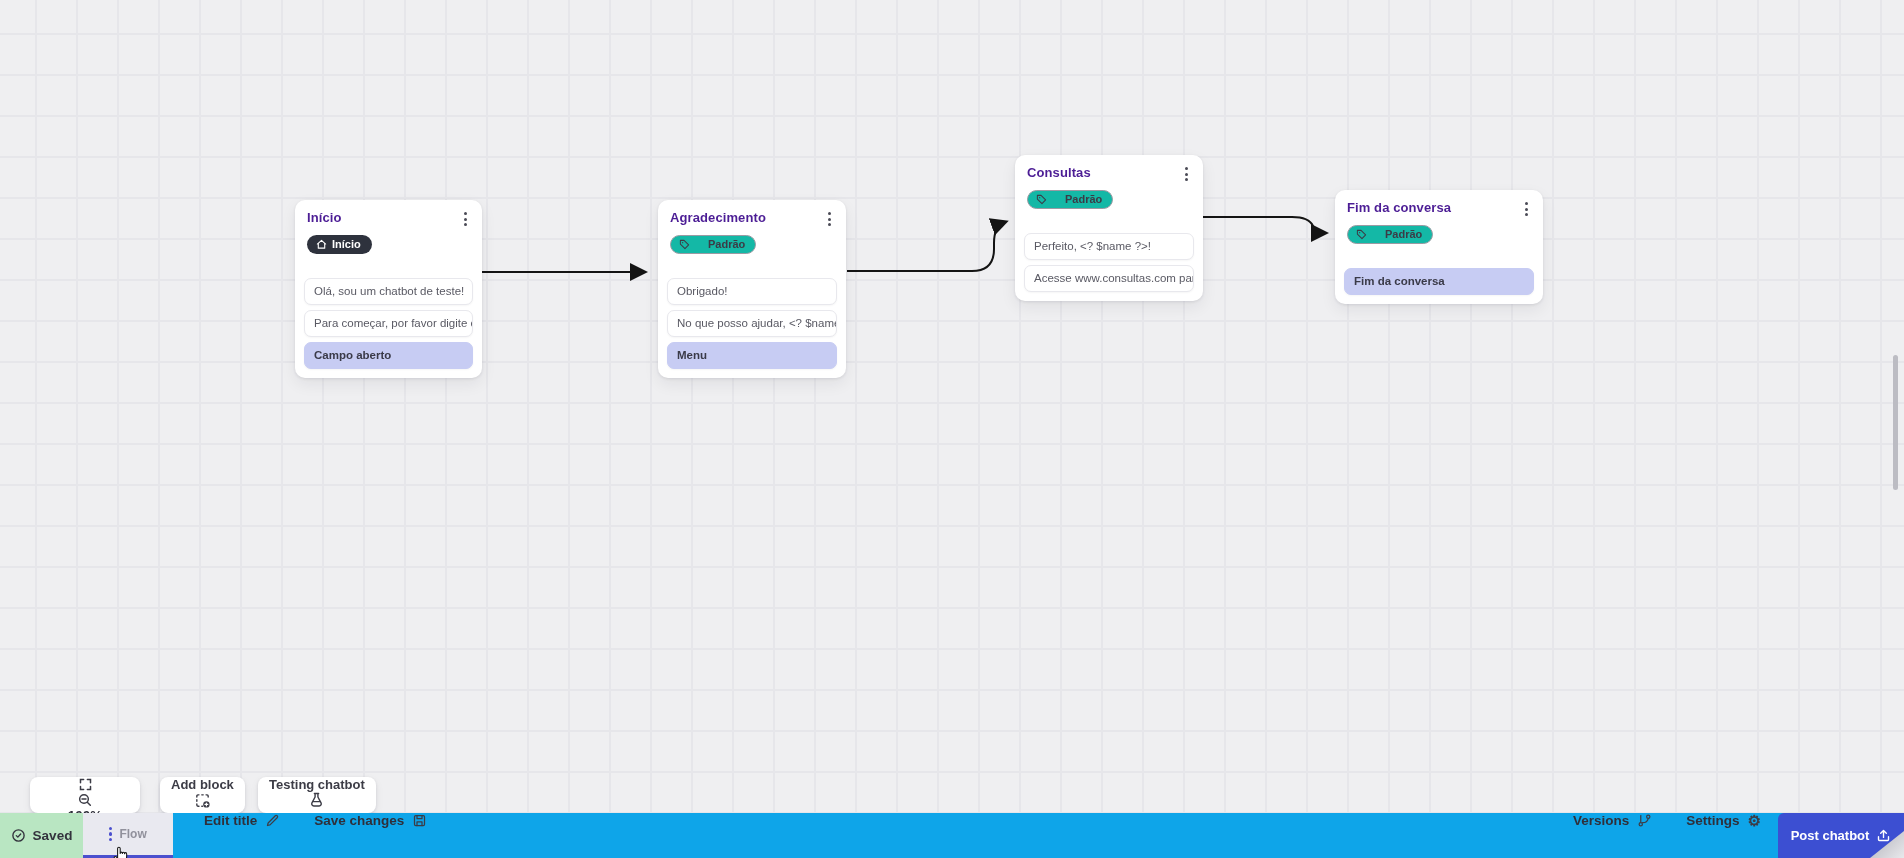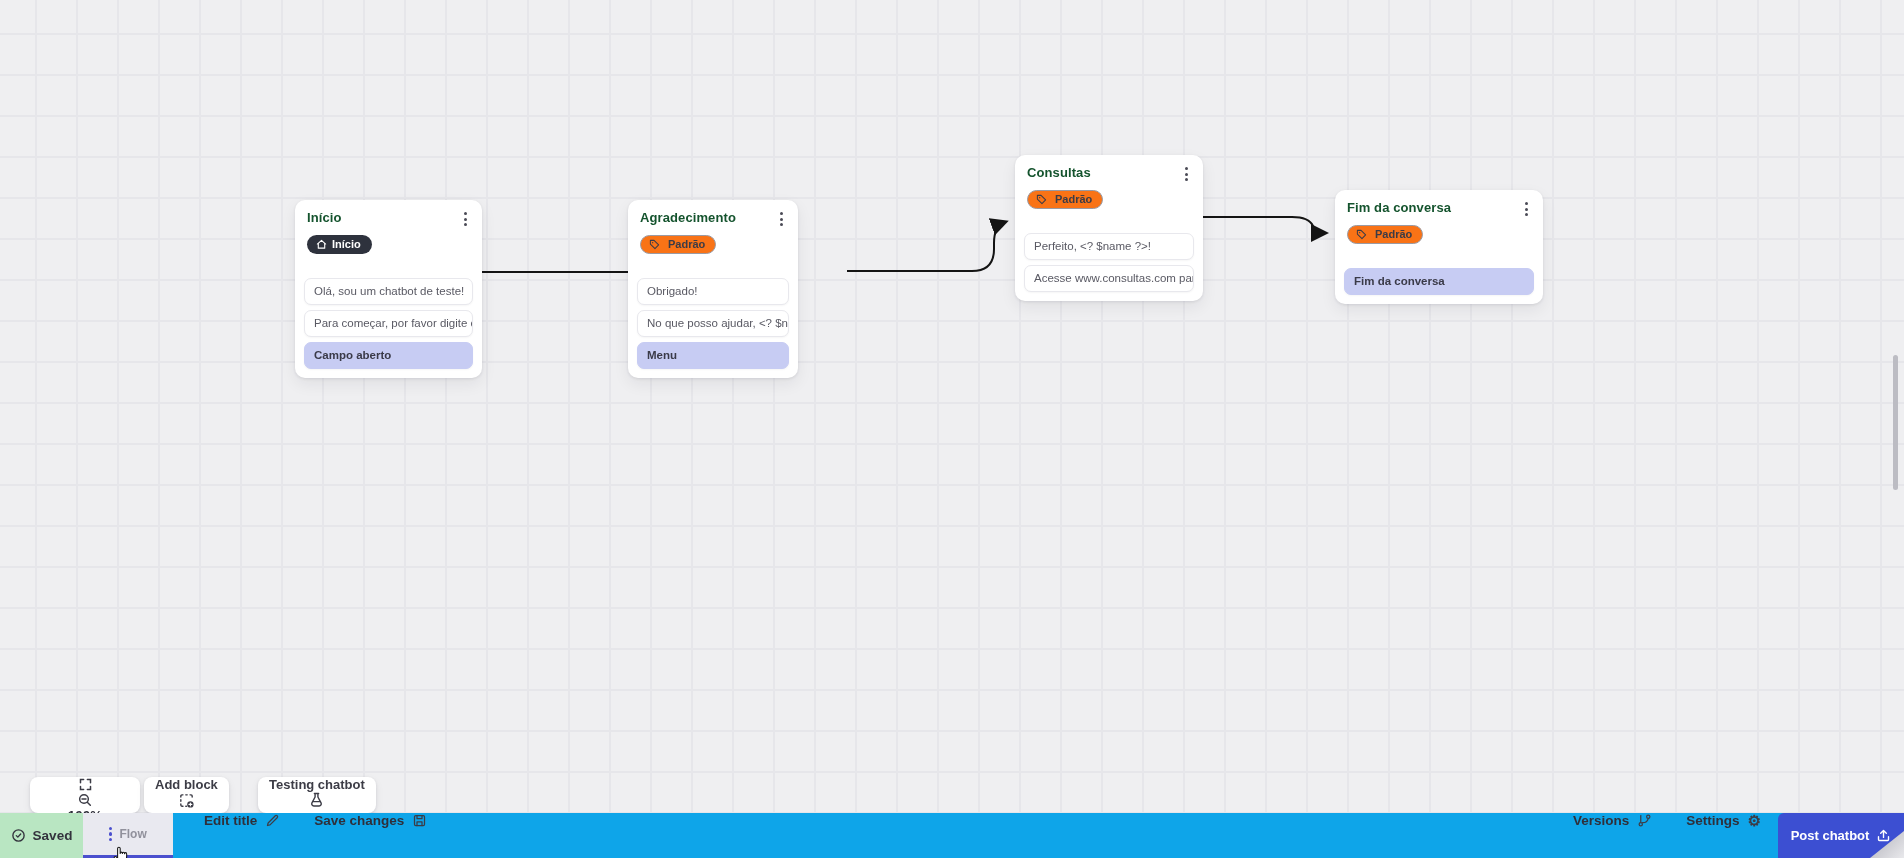"Consultas" .node-title { color: #14532d -> #4c1d95 }
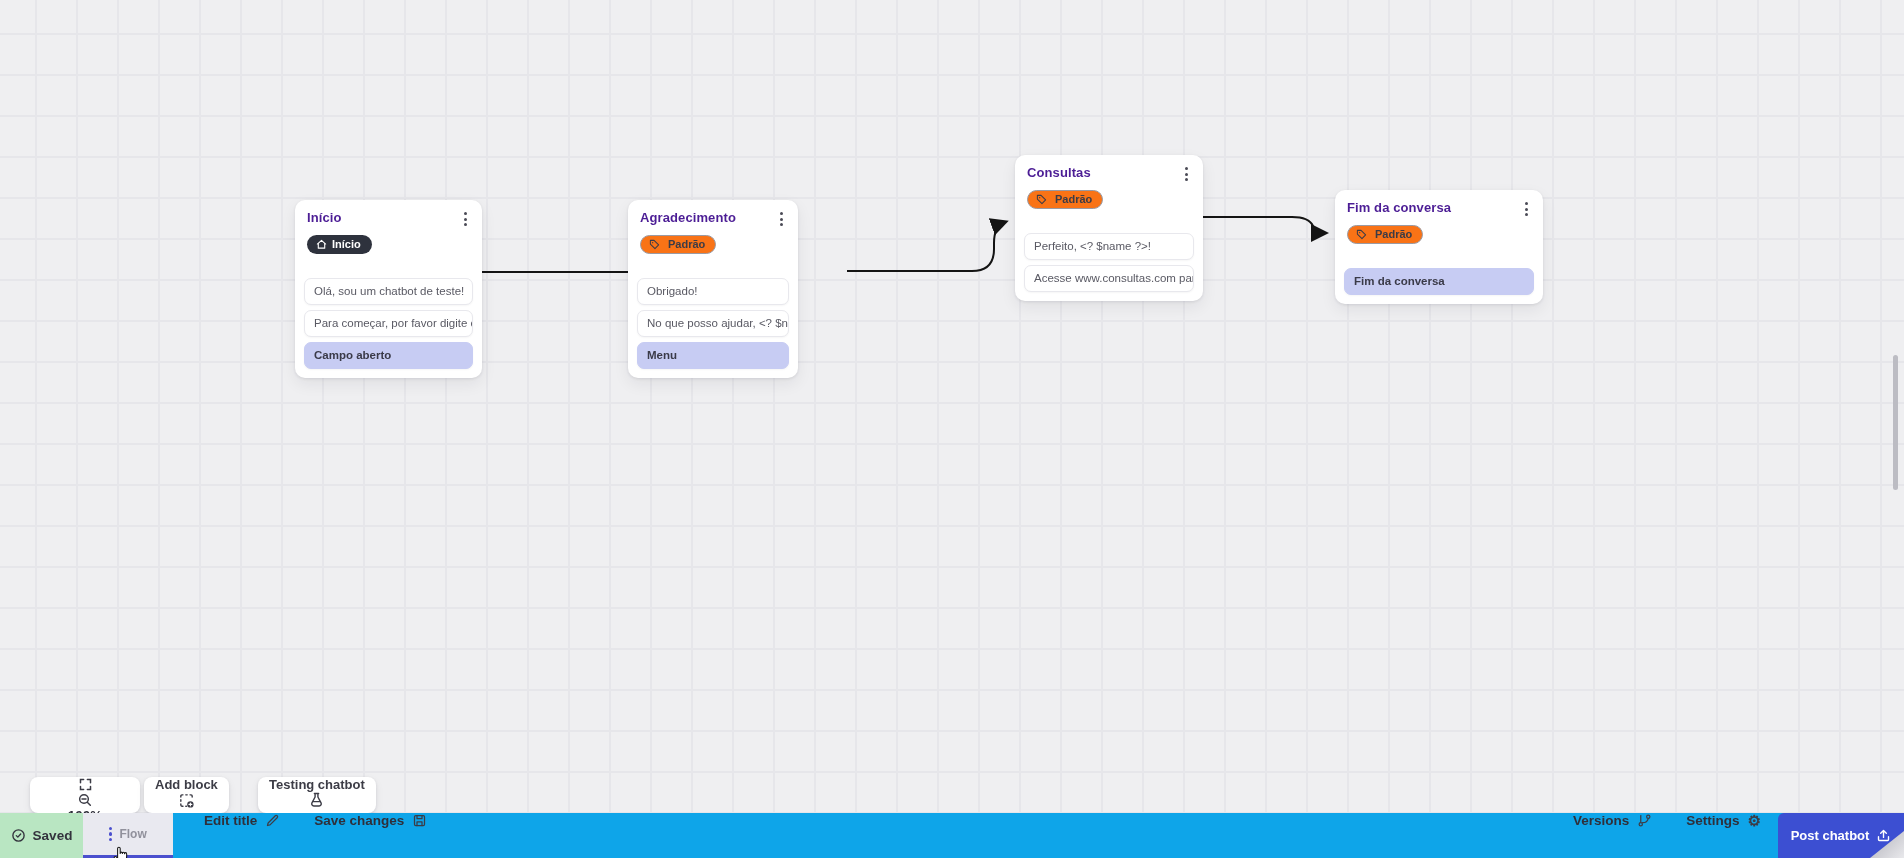"Padrão" .badge-outline { background: #f97316 -> #14b8a6; gap: 8px -> 18px }
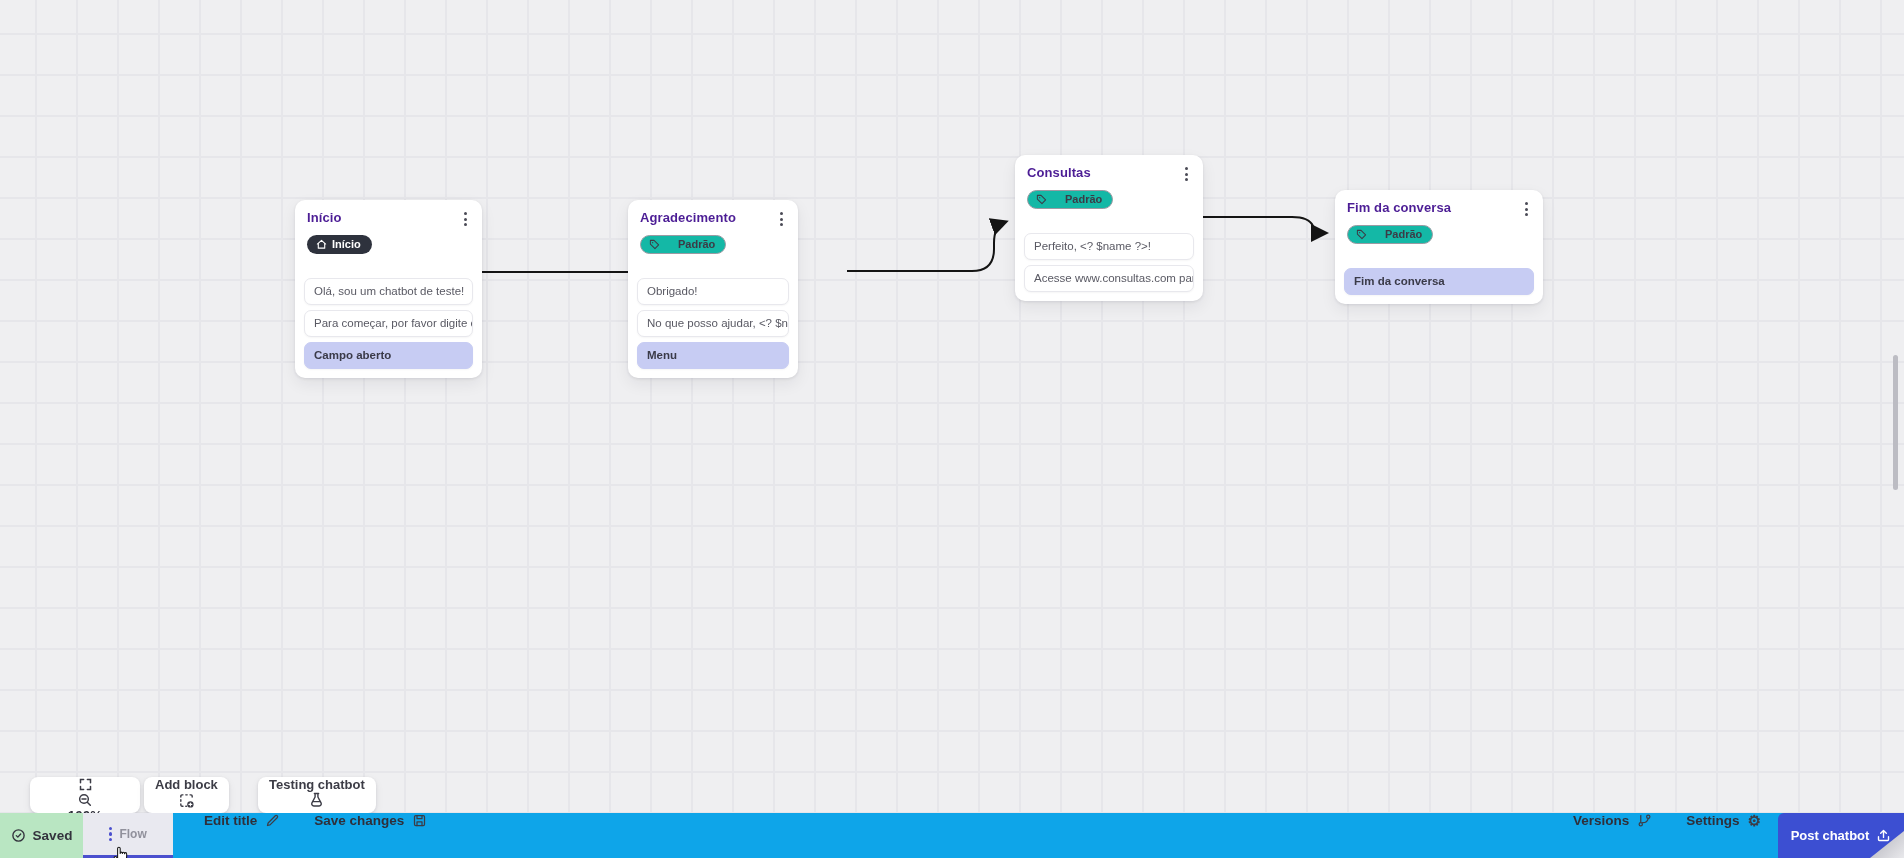"Agradecimento" div.node { left: 628px -> 658px; width: 170px -> 188px }
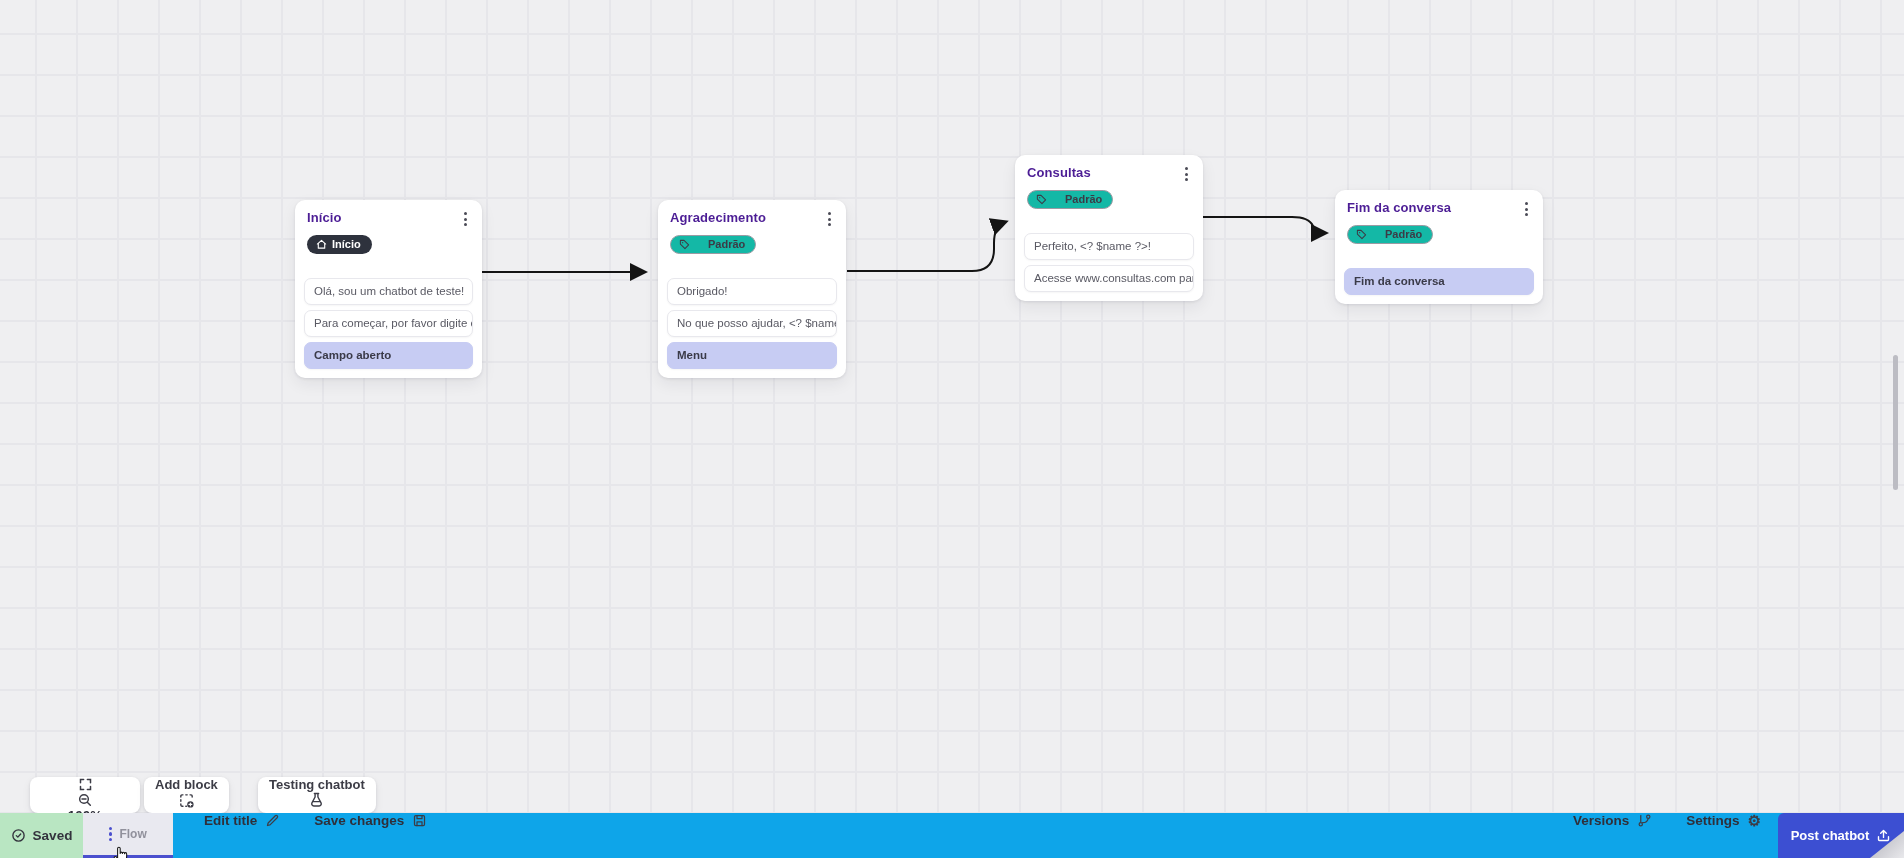"Add block" div.float-btn { left: 144px -> 160px }
